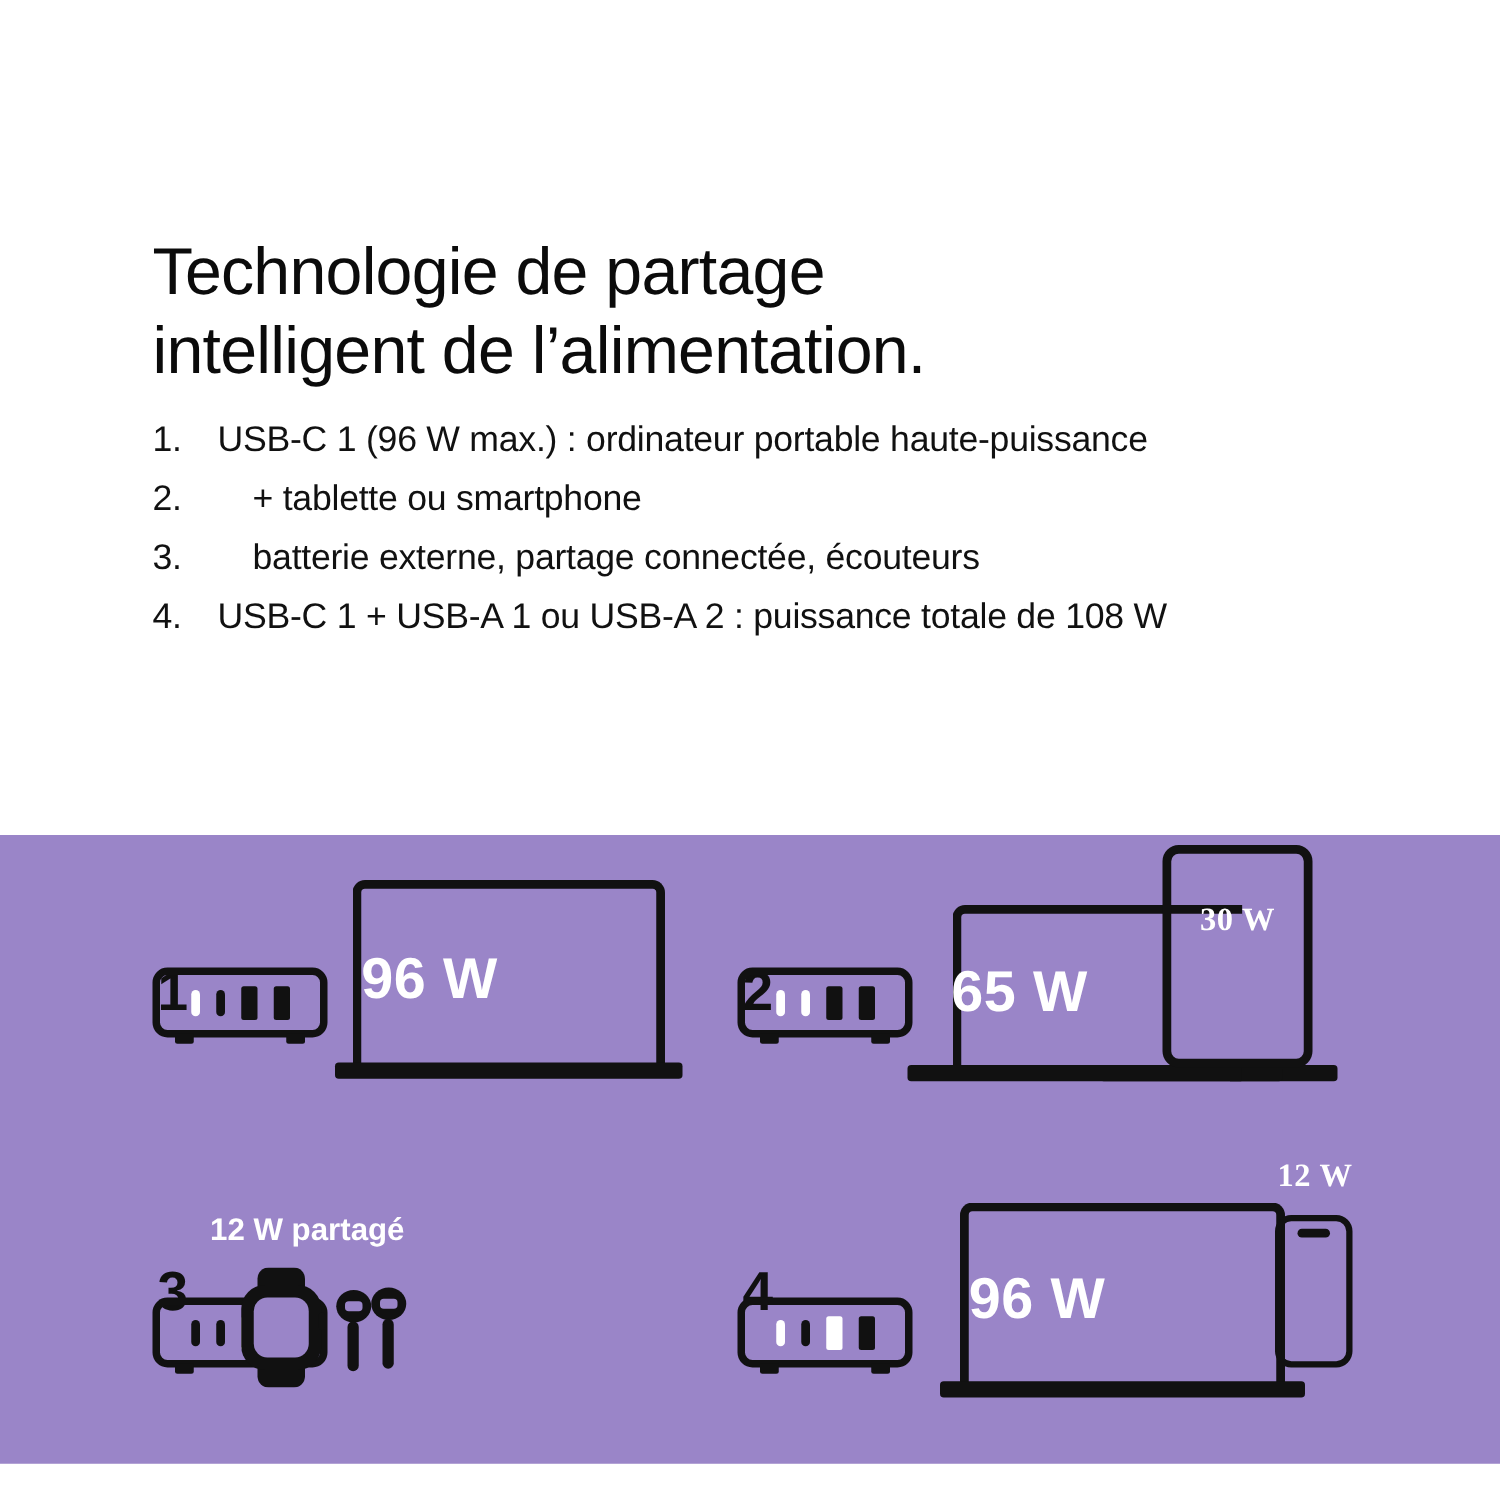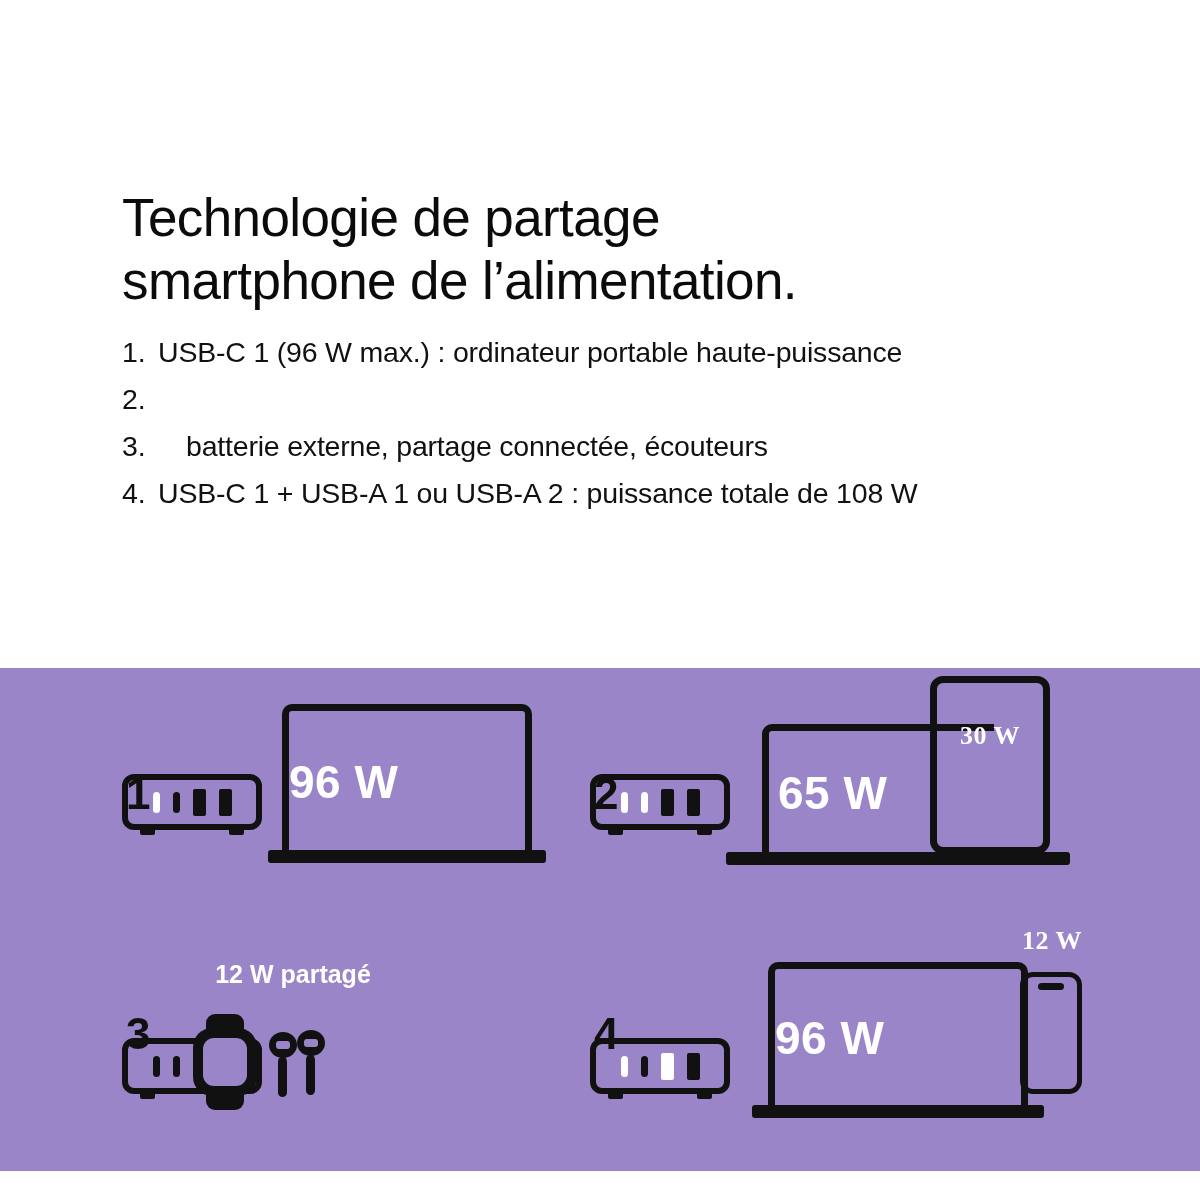"smartphone de l’alimentation." span.l2 { text: smartphone -> intelligent }
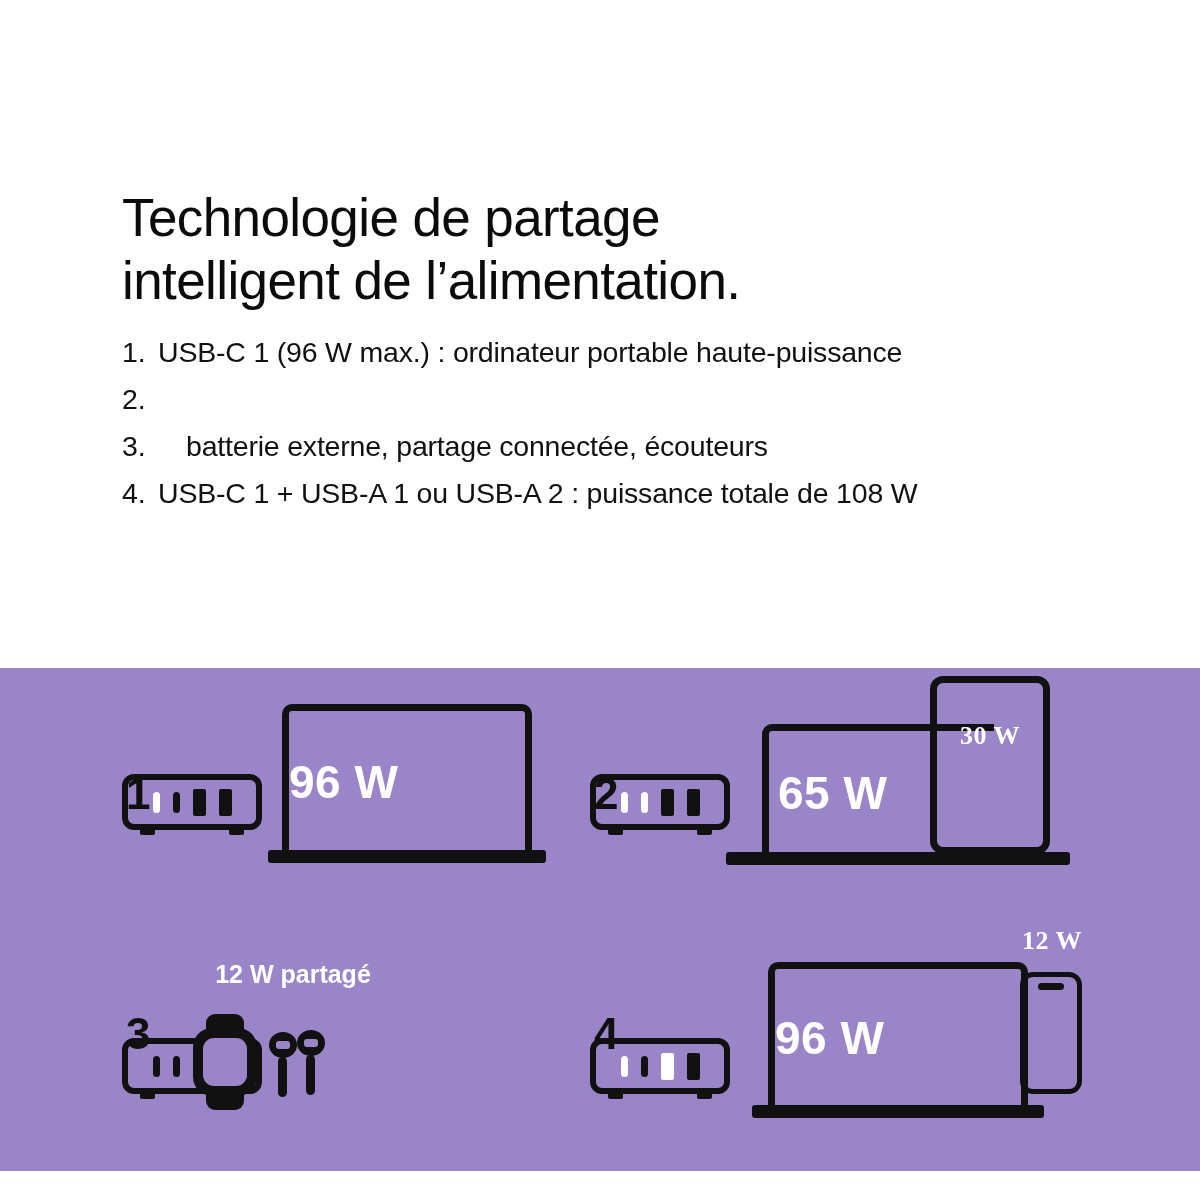"USB-C 1 (96 W max.)" .spec-body { margin-left: none -> 16px }
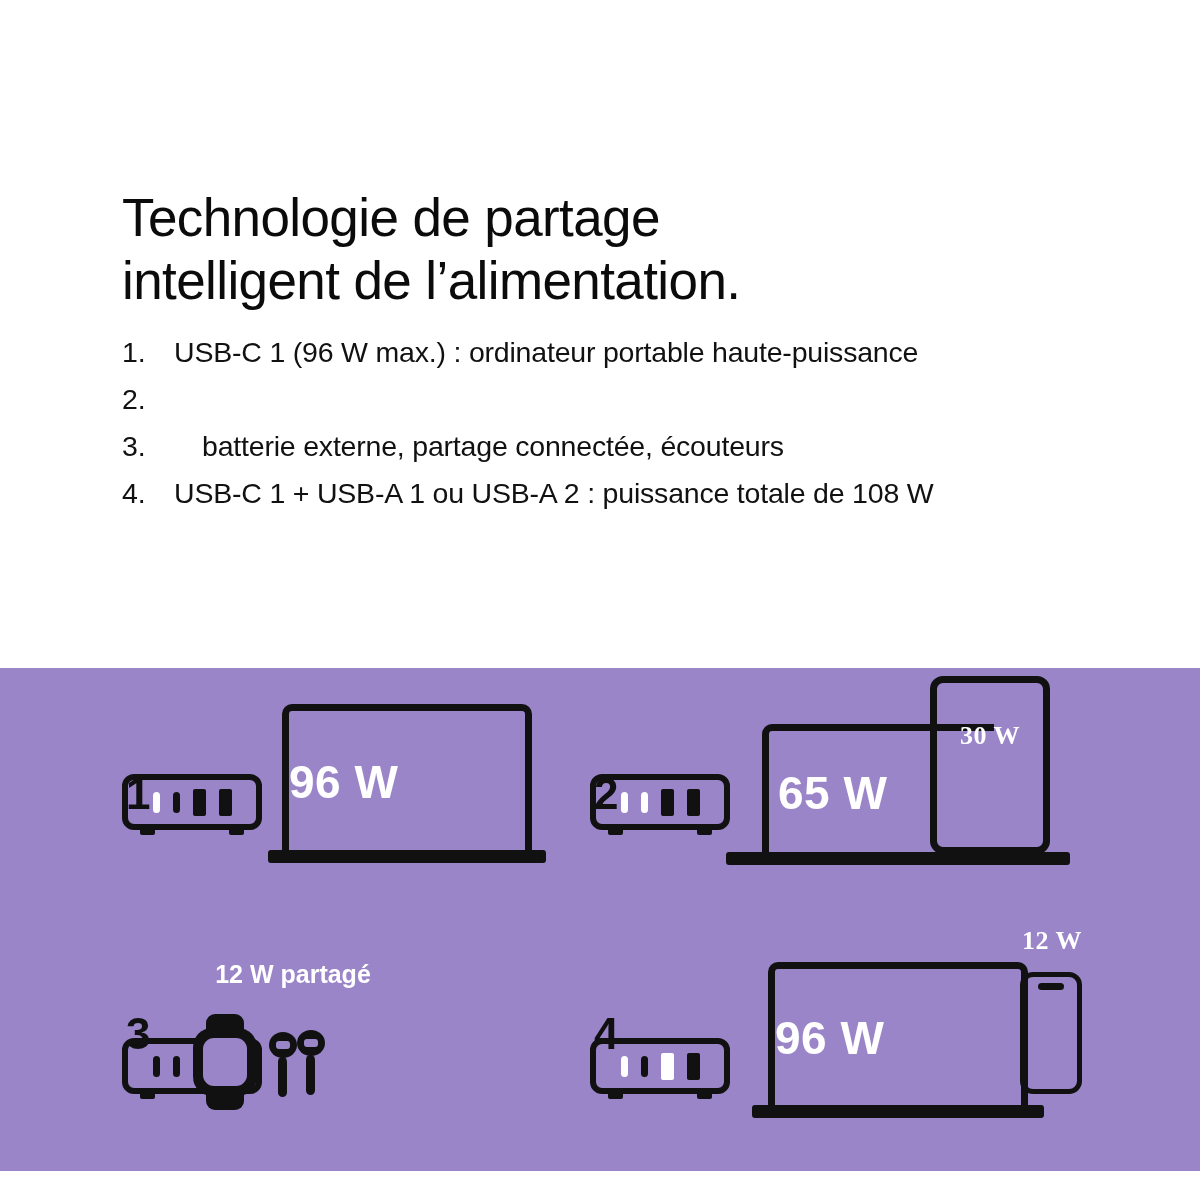"+ tablette ou smartphone" span.spec-cont { html: none -> <span>+ tablette ou smartphone</span> }
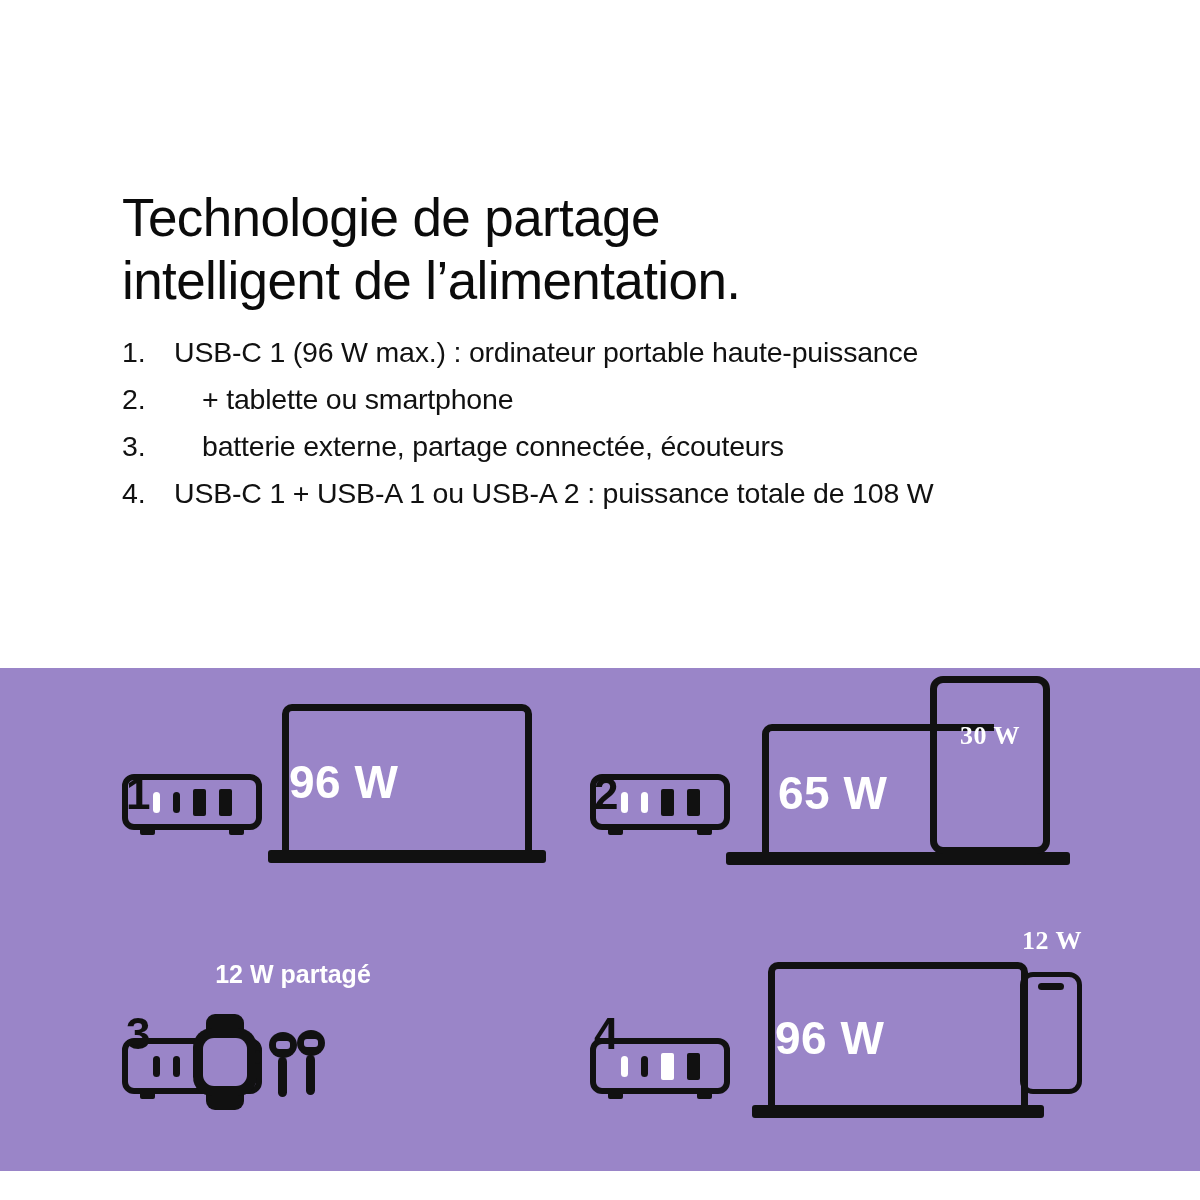"65 W" .laptop-2 .wattage { margin-left: 17px -> none }
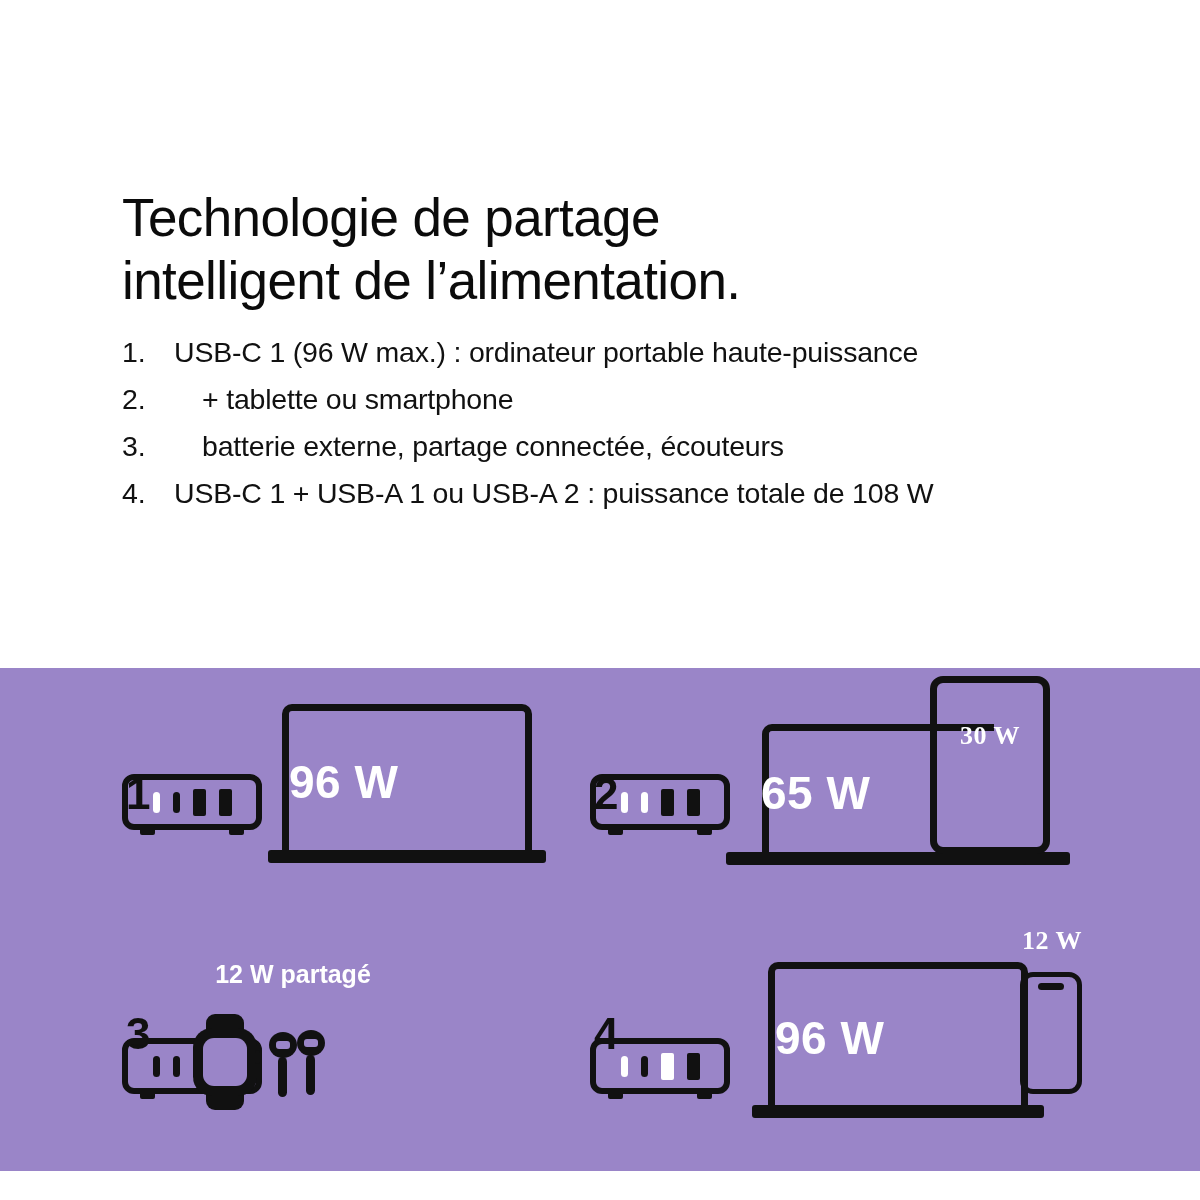"12 W partagé" .shared-label { text-align: center -> left; top: 32px -> 42px }
